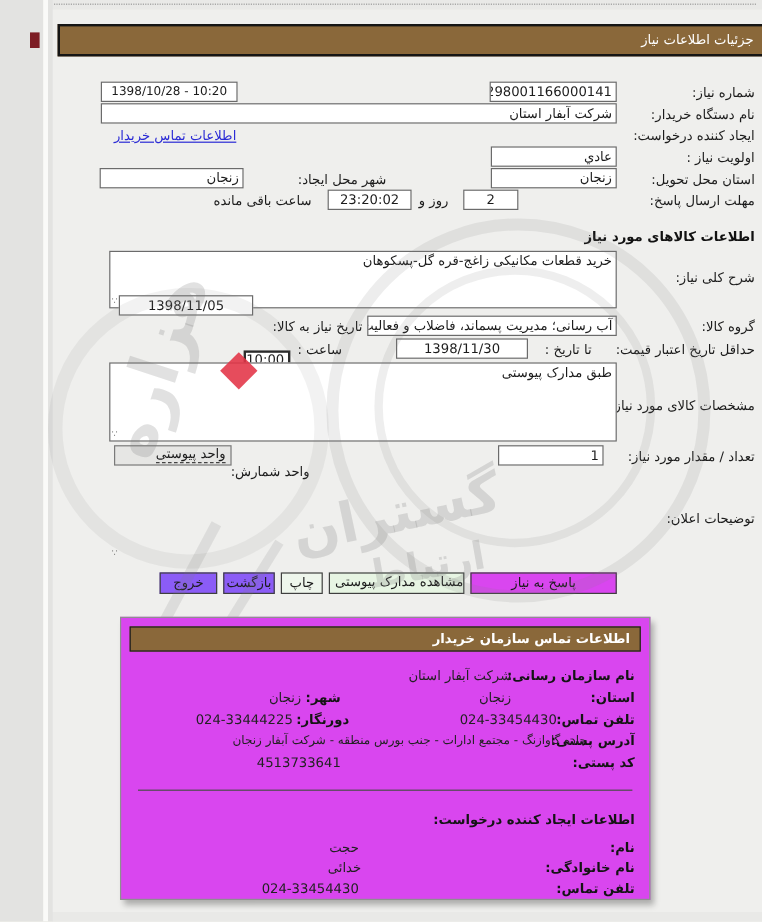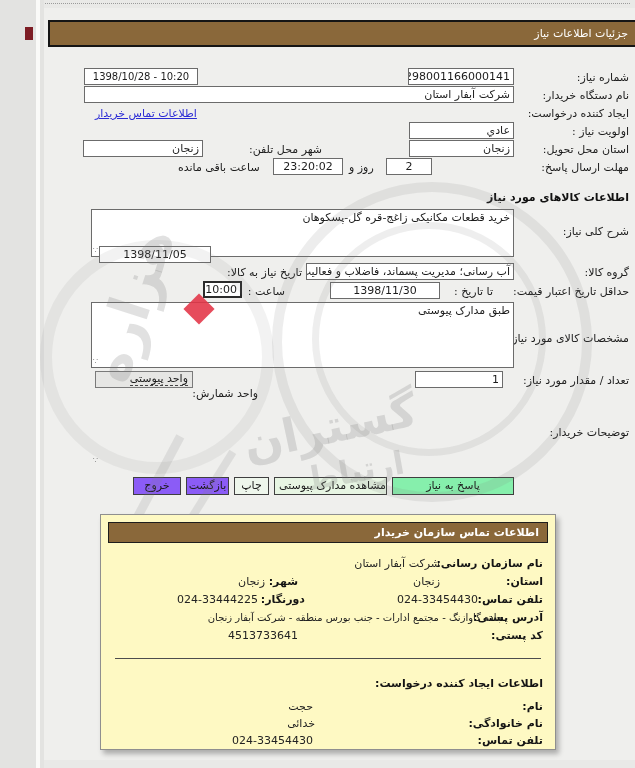"شهر محل تلفن:" div.lbl { text: تلفن -> ایجاد }
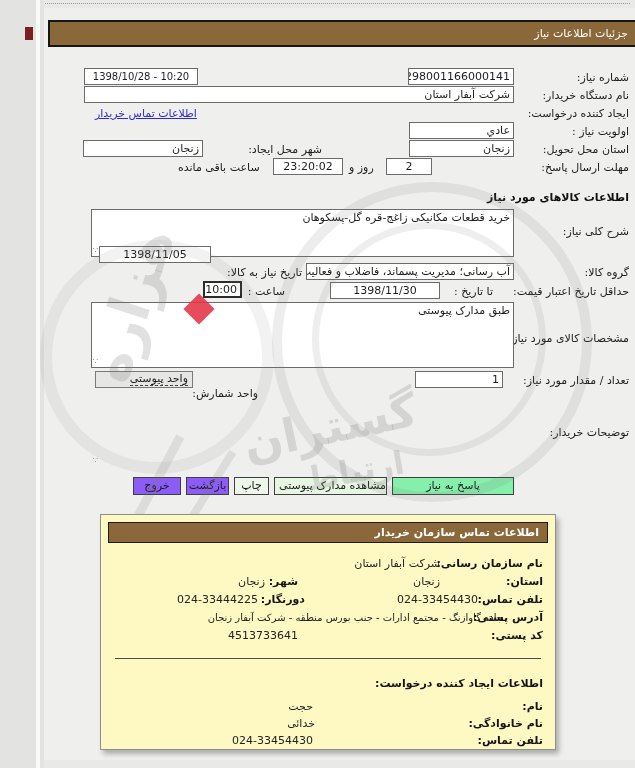"10:00" div.inp { top: 281px -> 292px }
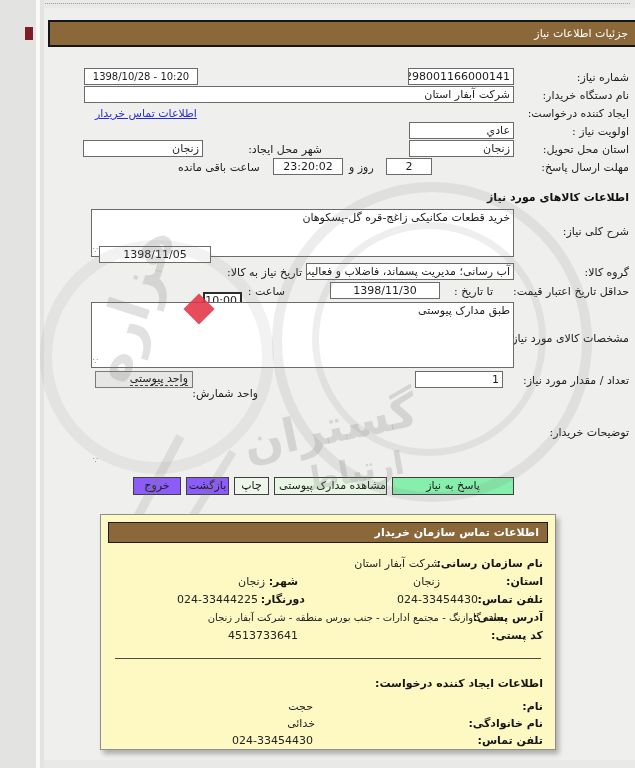"توضیحات خریدار:" div.lbl { text: خریدار -> اعلان }
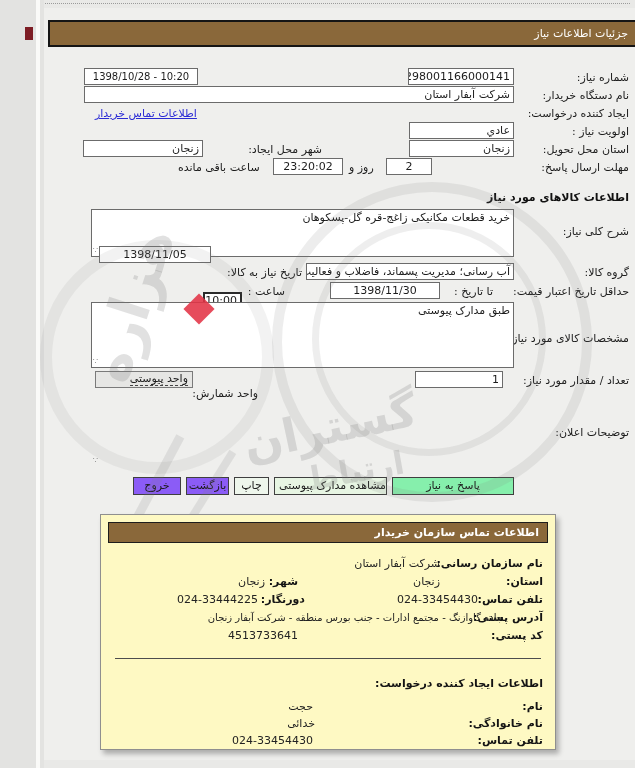"پاسخ به نیاز" .btn.green { background: #86efac -> #d946ef }
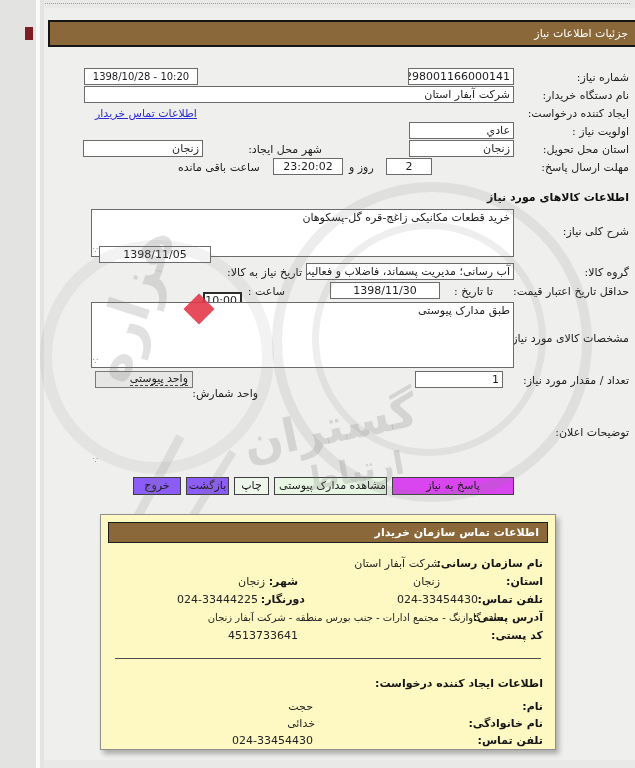"اطلاعات تماس سازمان خریدار" .popup { background: #fef9c3 -> #d946ef; padding-left: 14px -> none }
